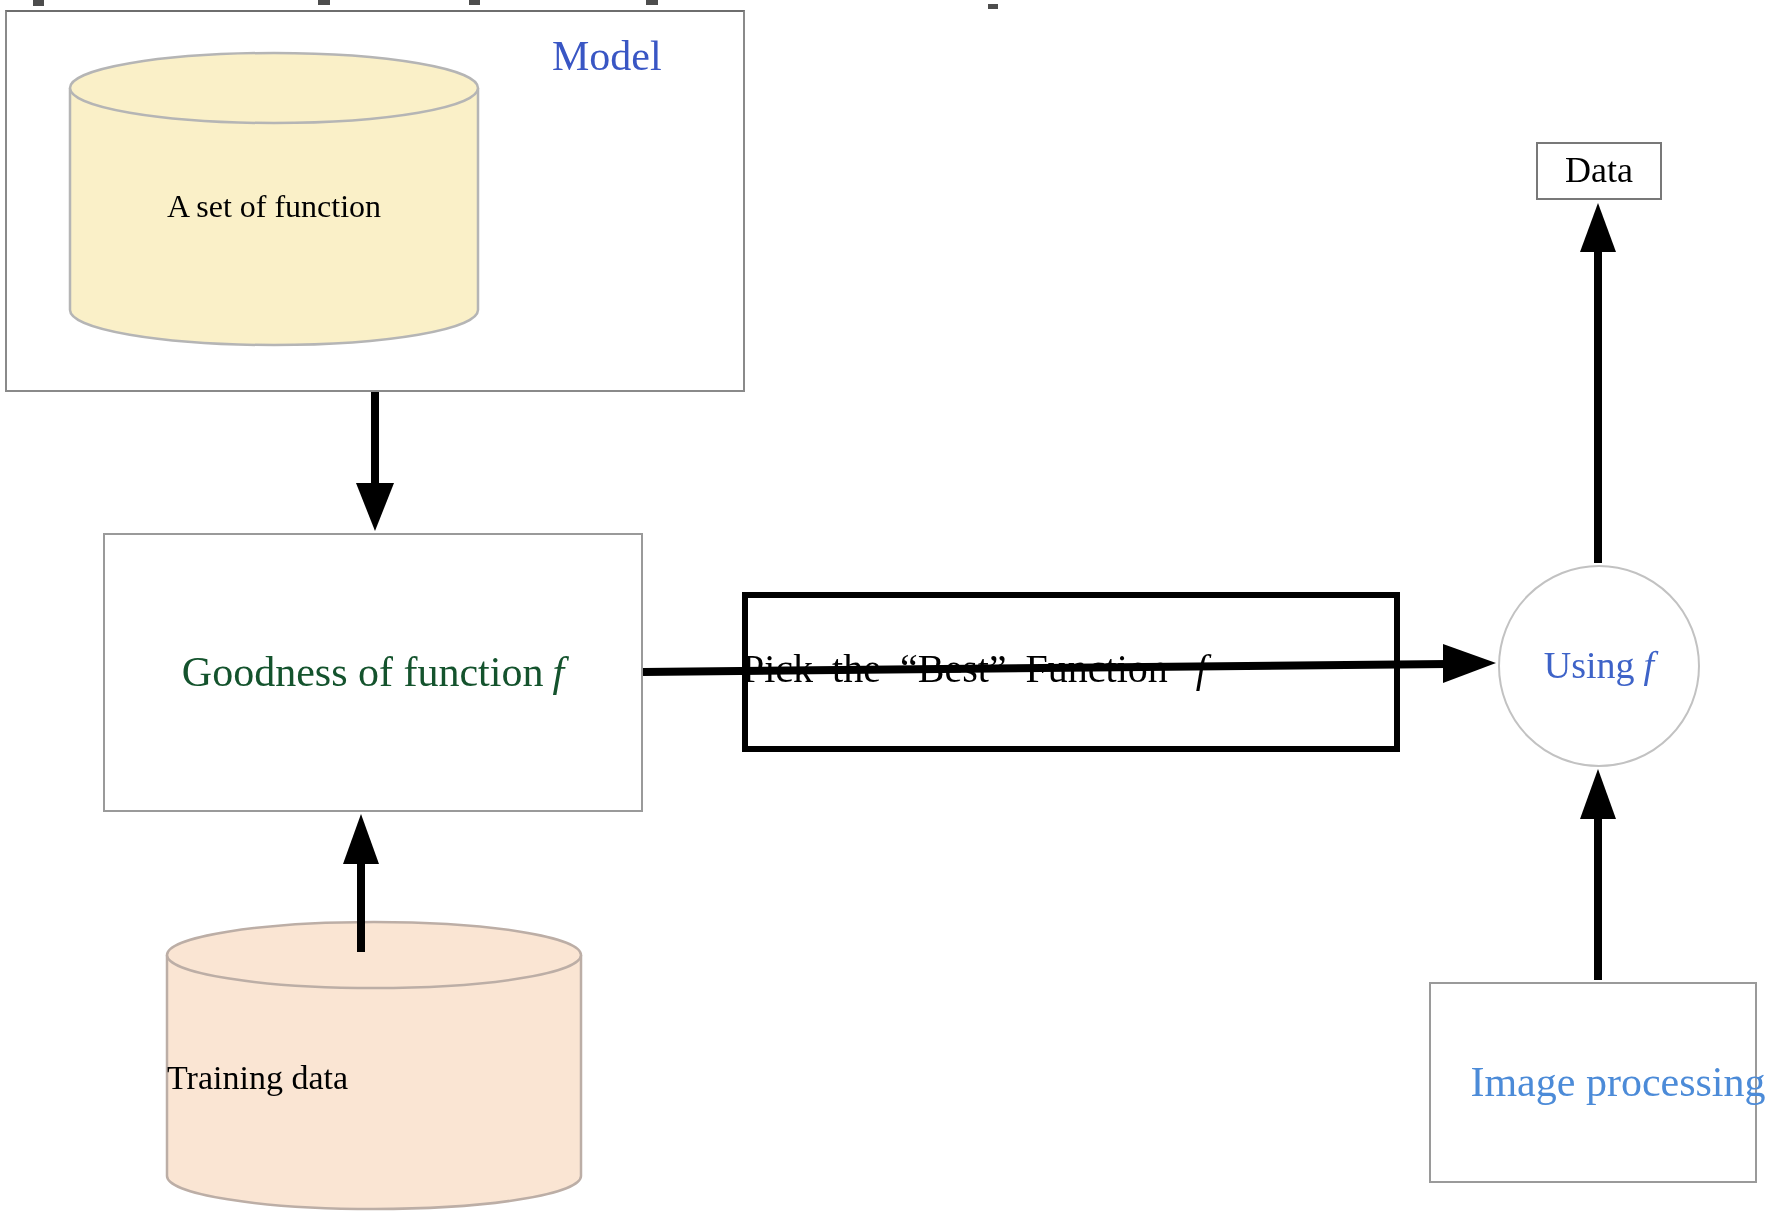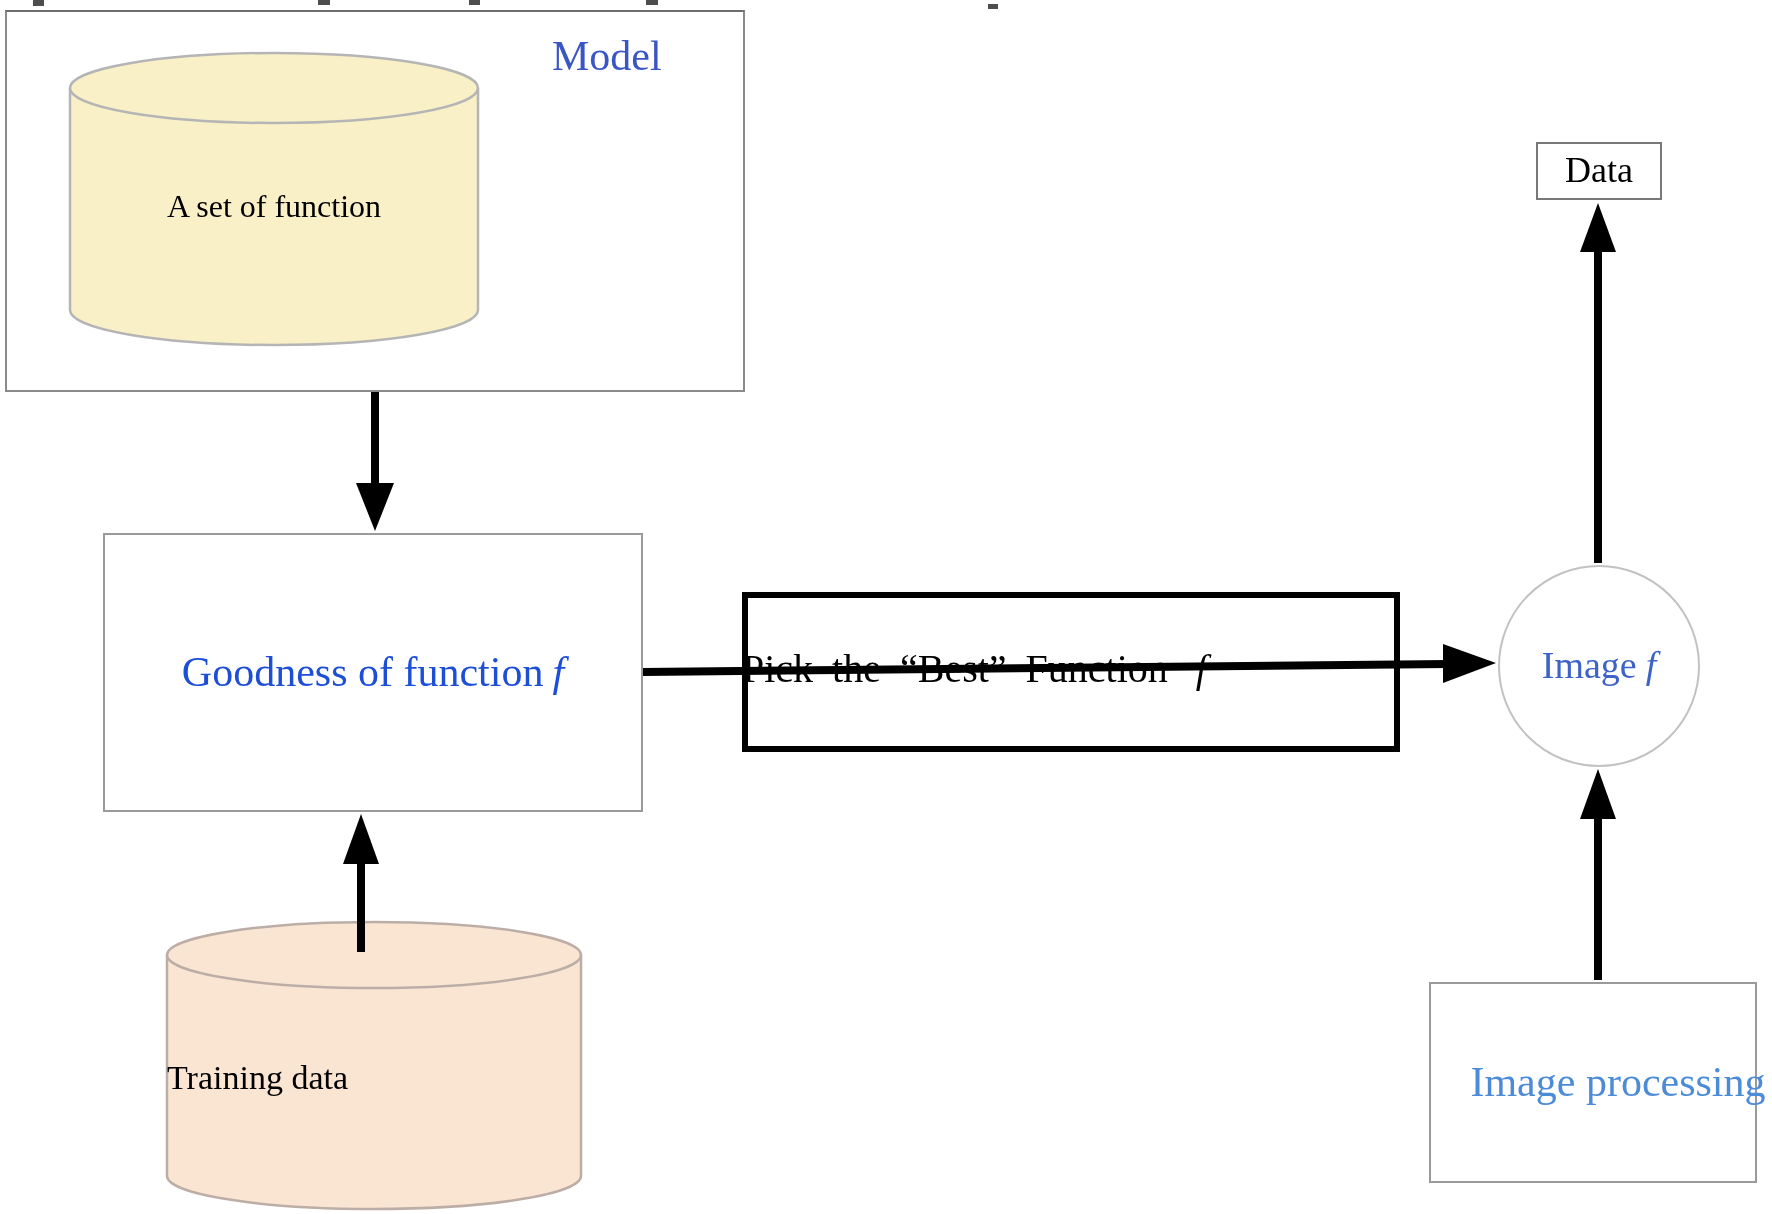"Goodness of function" #goodness-label { color: #1d4ed8 -> #14532d }
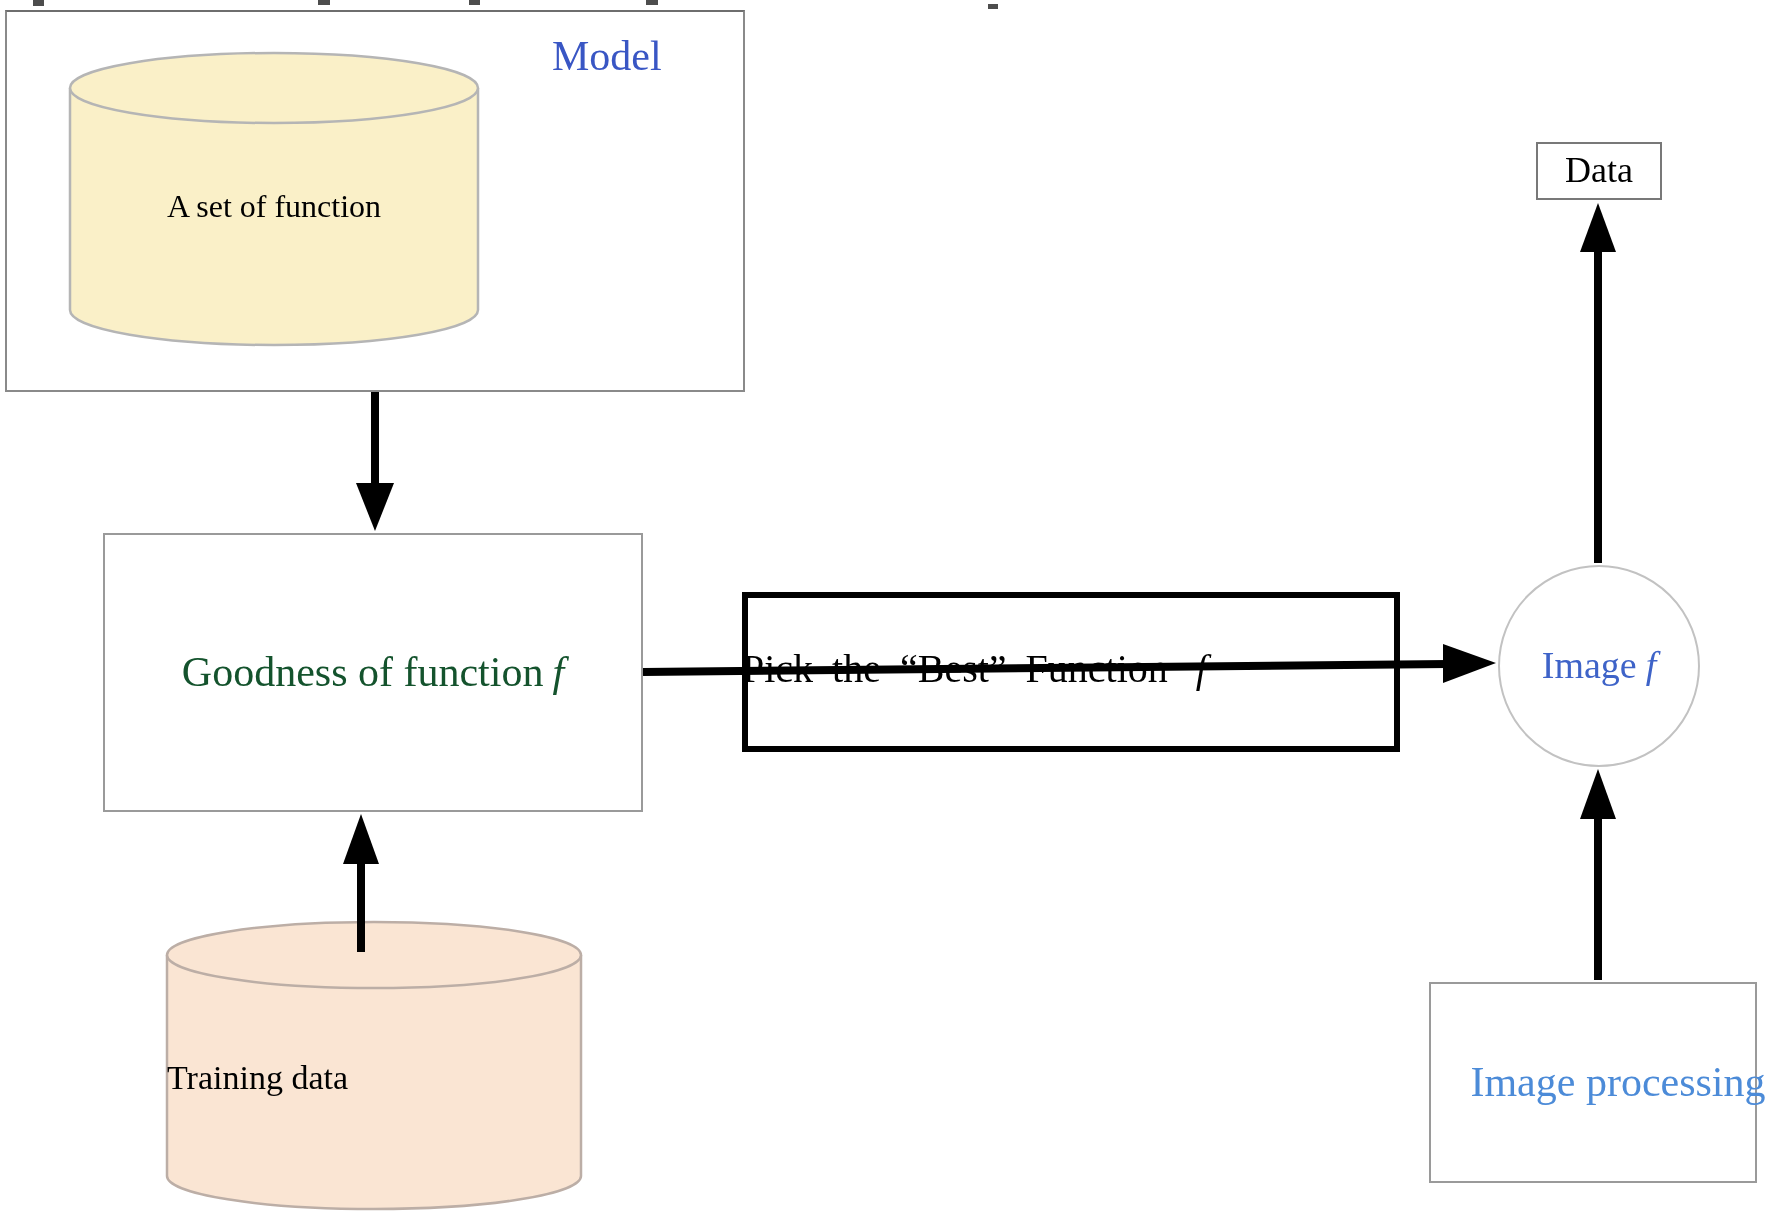"Image" span { text: Image -> Using }
